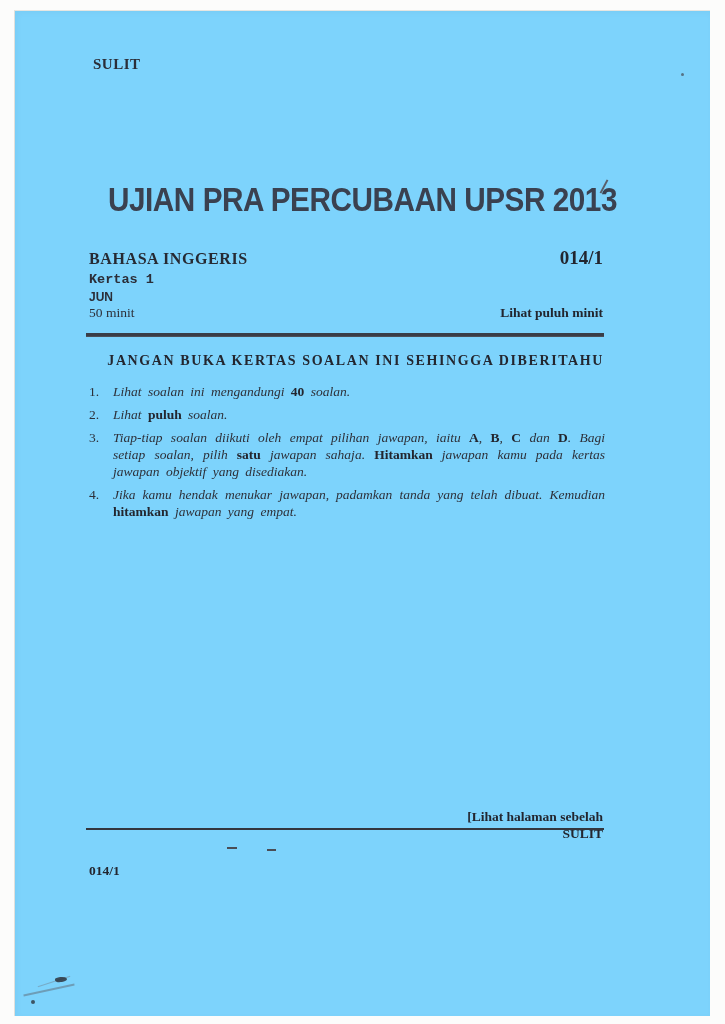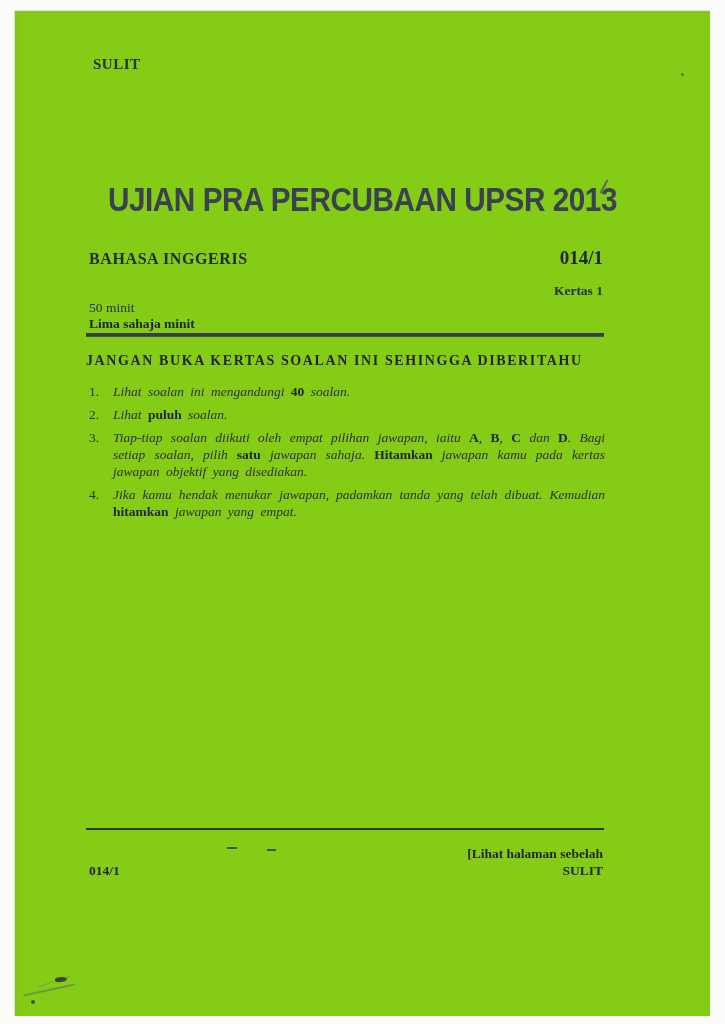"SULIT" .paper { background: #84cc16 -> #7dd3fc }
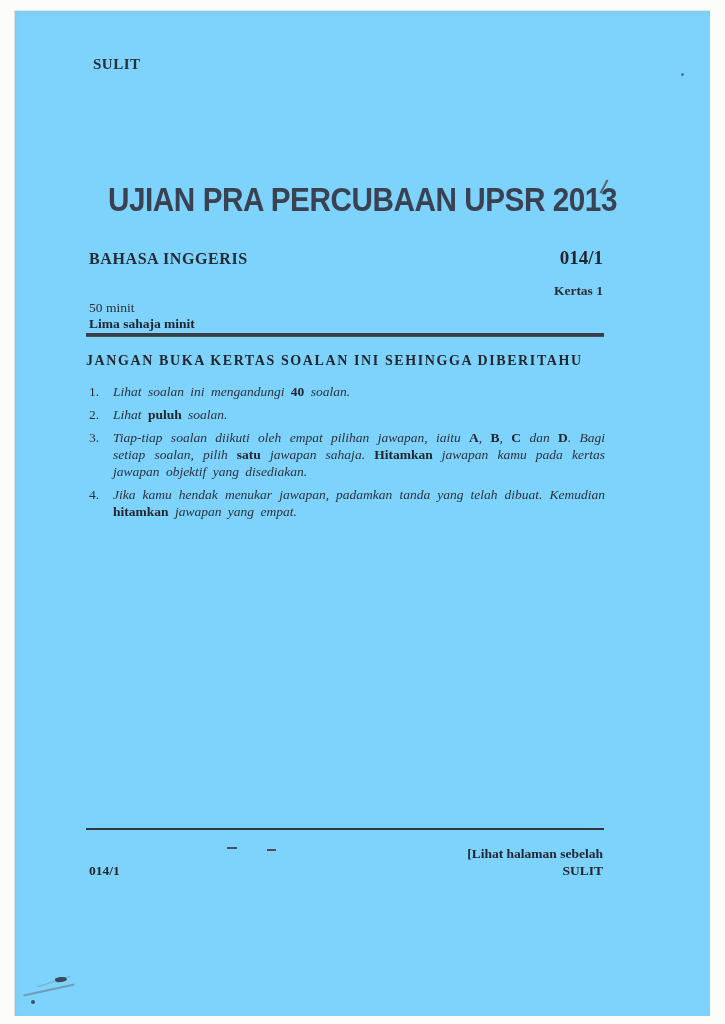"BAHASA INGGERIS" .header-block { text-align: right -> none }
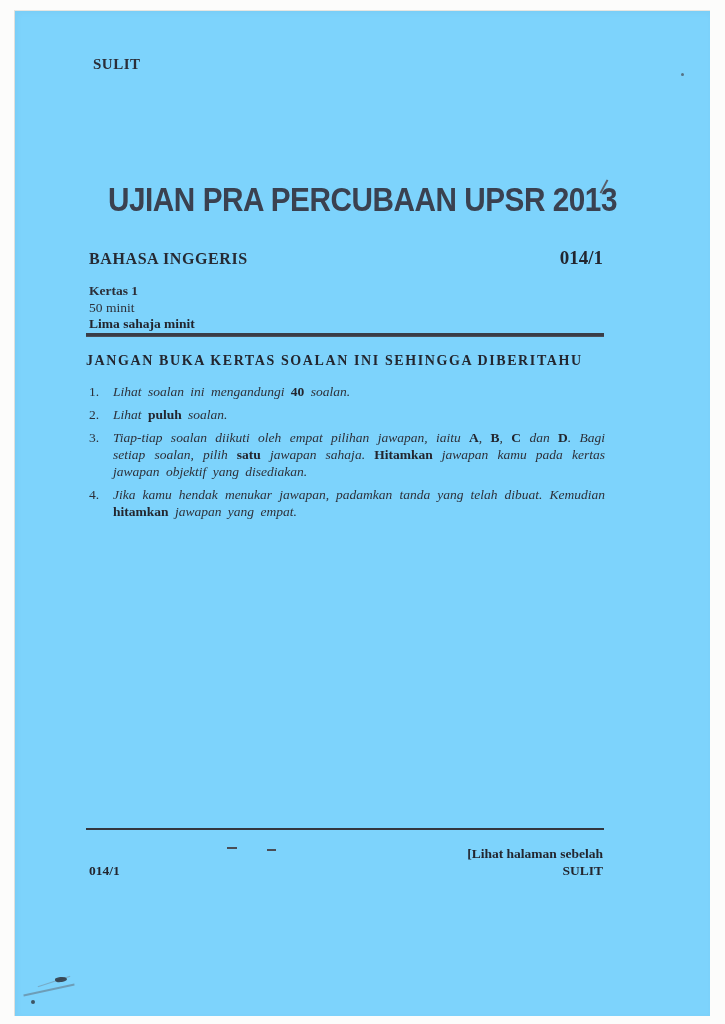"Kertas 1" .kertas { font-family: none -> Liberation Mono, monospace; margin-top: 14px -> 3px }
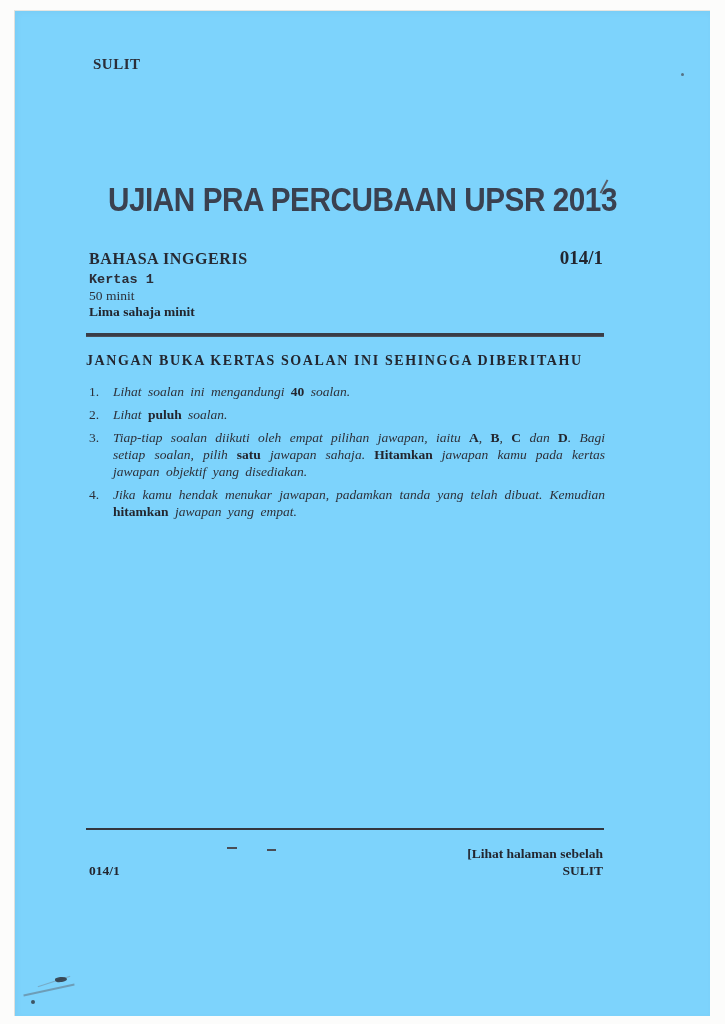"JUN" div.month { html: none -> <div>JUN</div> }
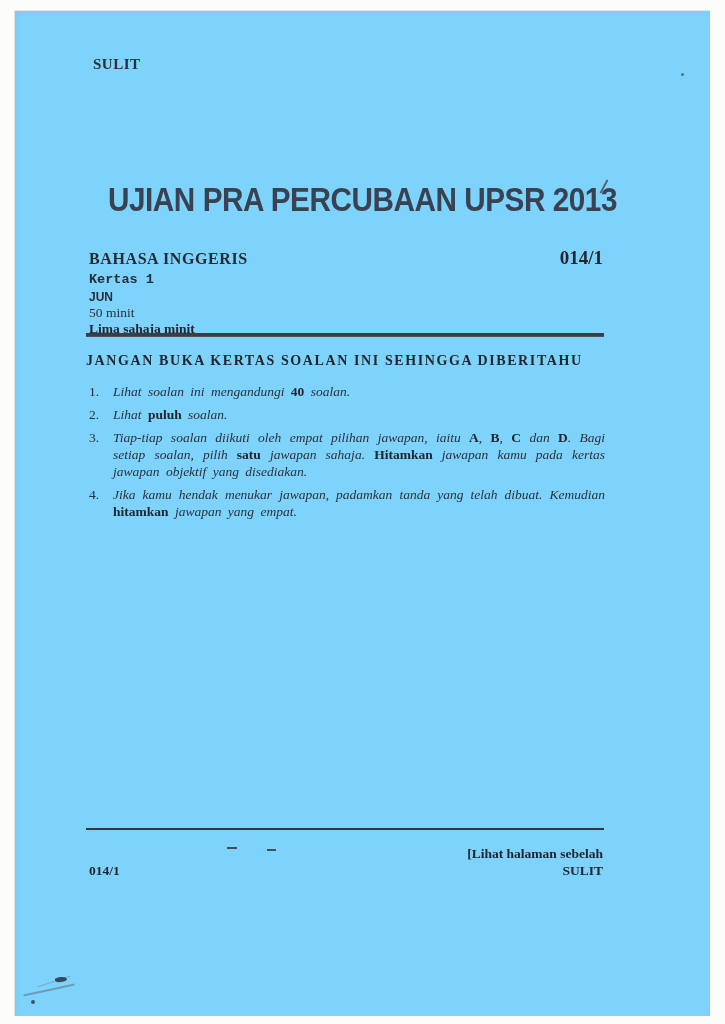"50 minit" .duration-row { flex-direction: column -> none }
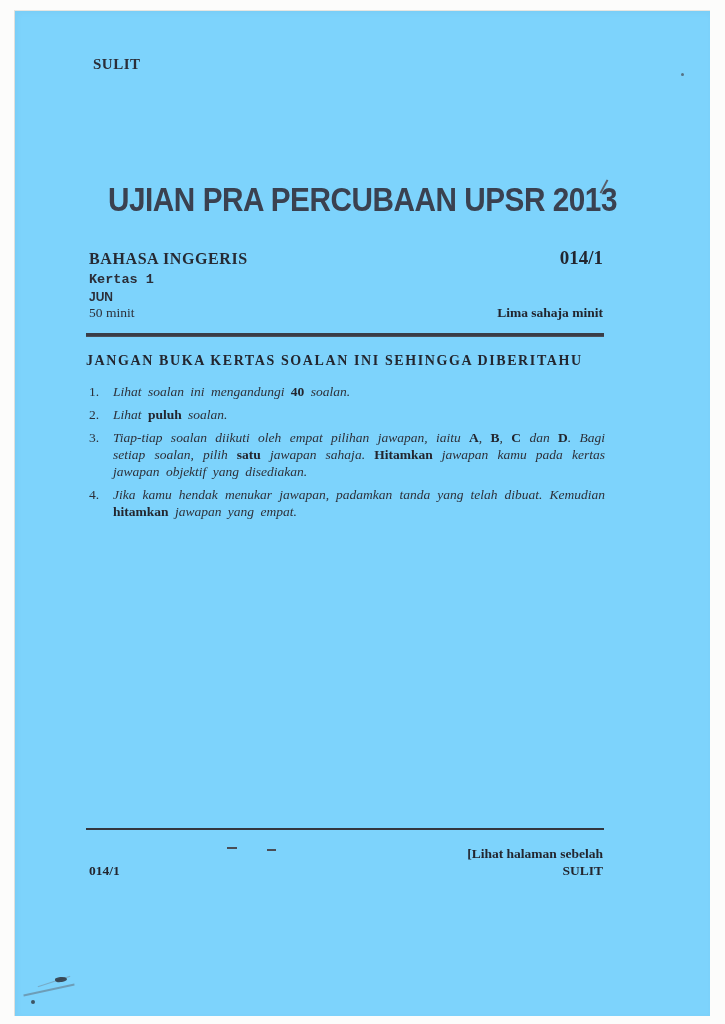"Lima sahaja minit" span.duration-long { text: Lima sahaja -> Lihat puluh }
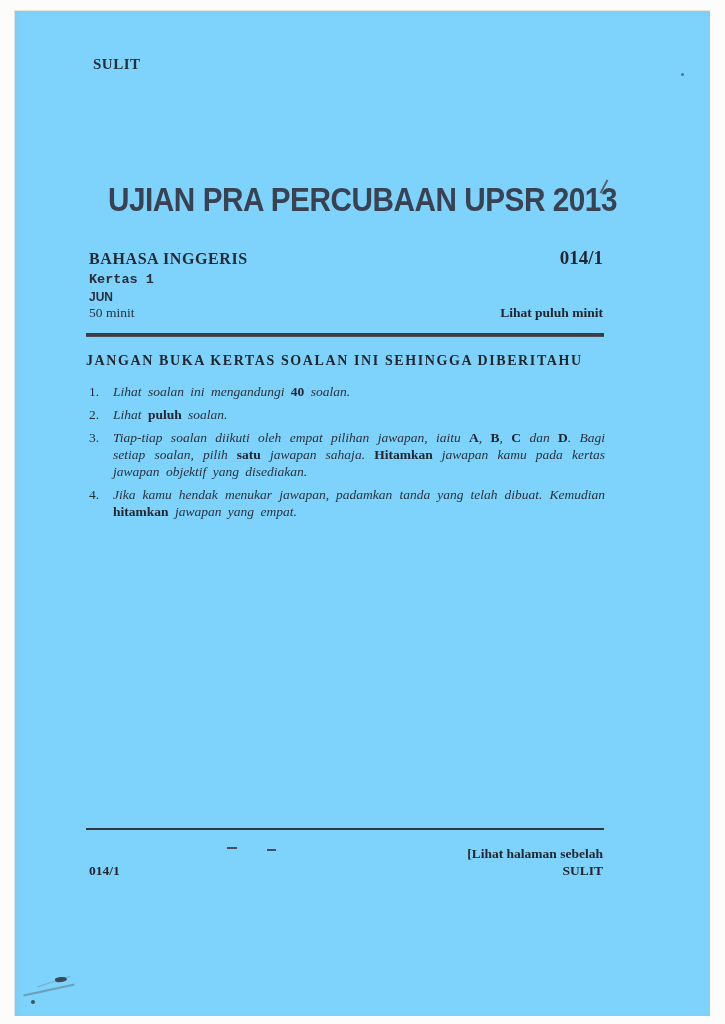"JANGAN BUKA KERTAS SOALAN INI" .notice { text-align: left -> right }
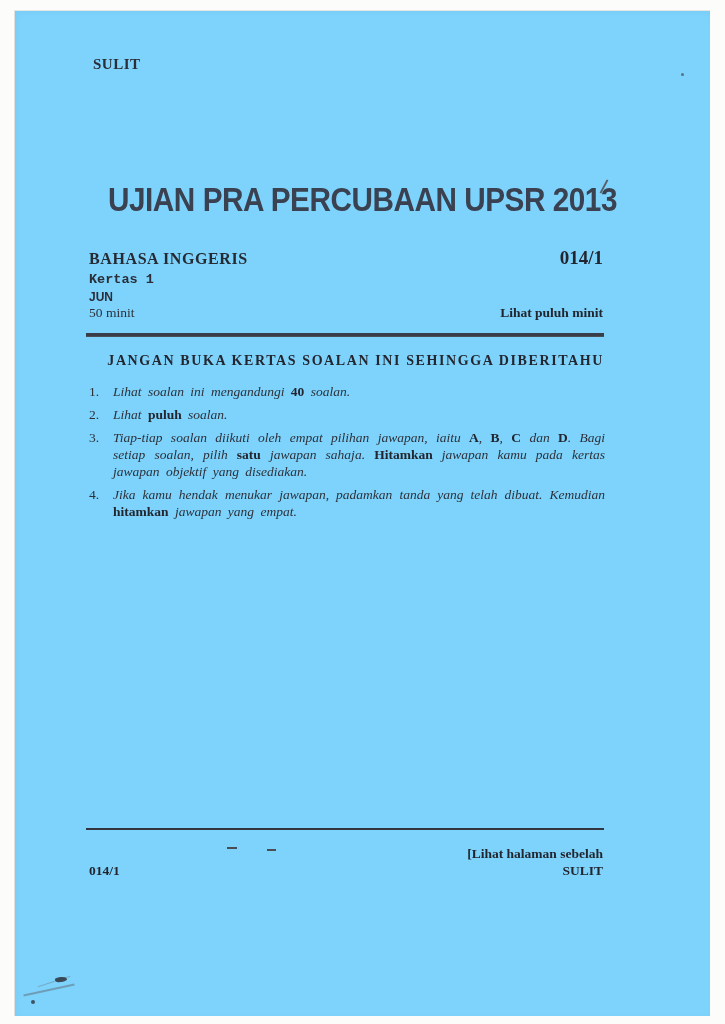"[Lihat halaman sebelah" .footer-right { top: 834px -> 797px }
